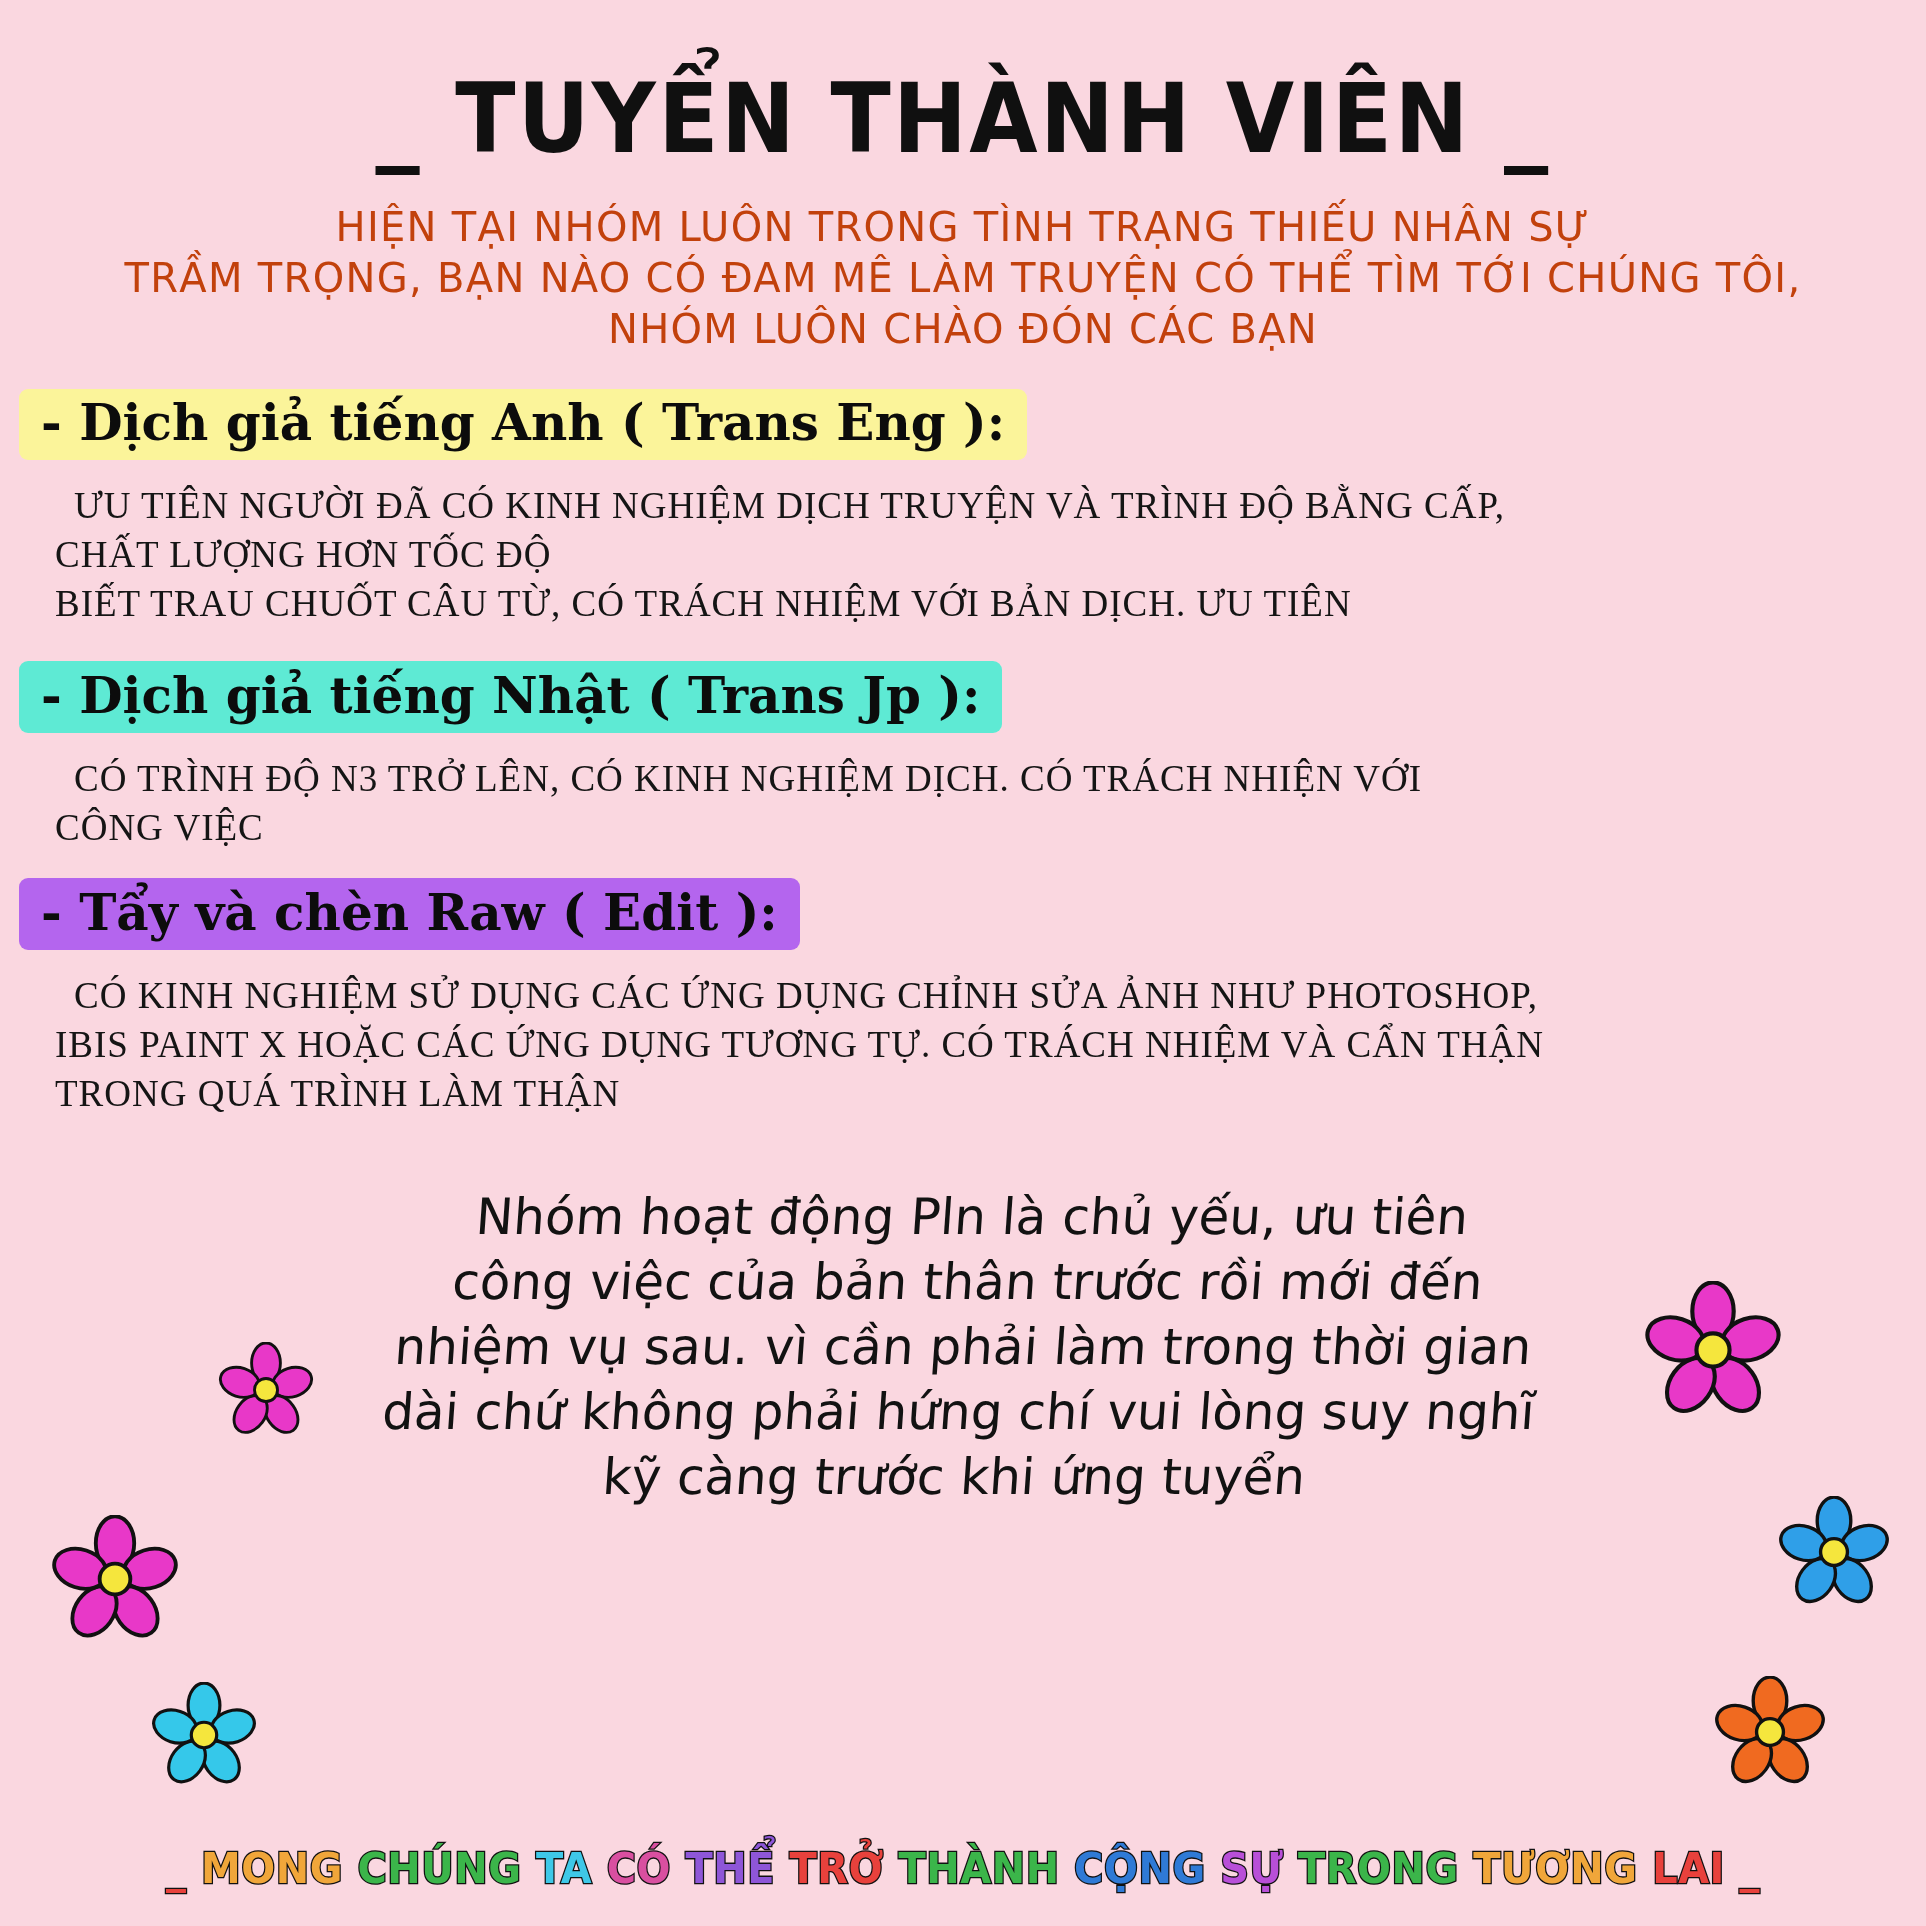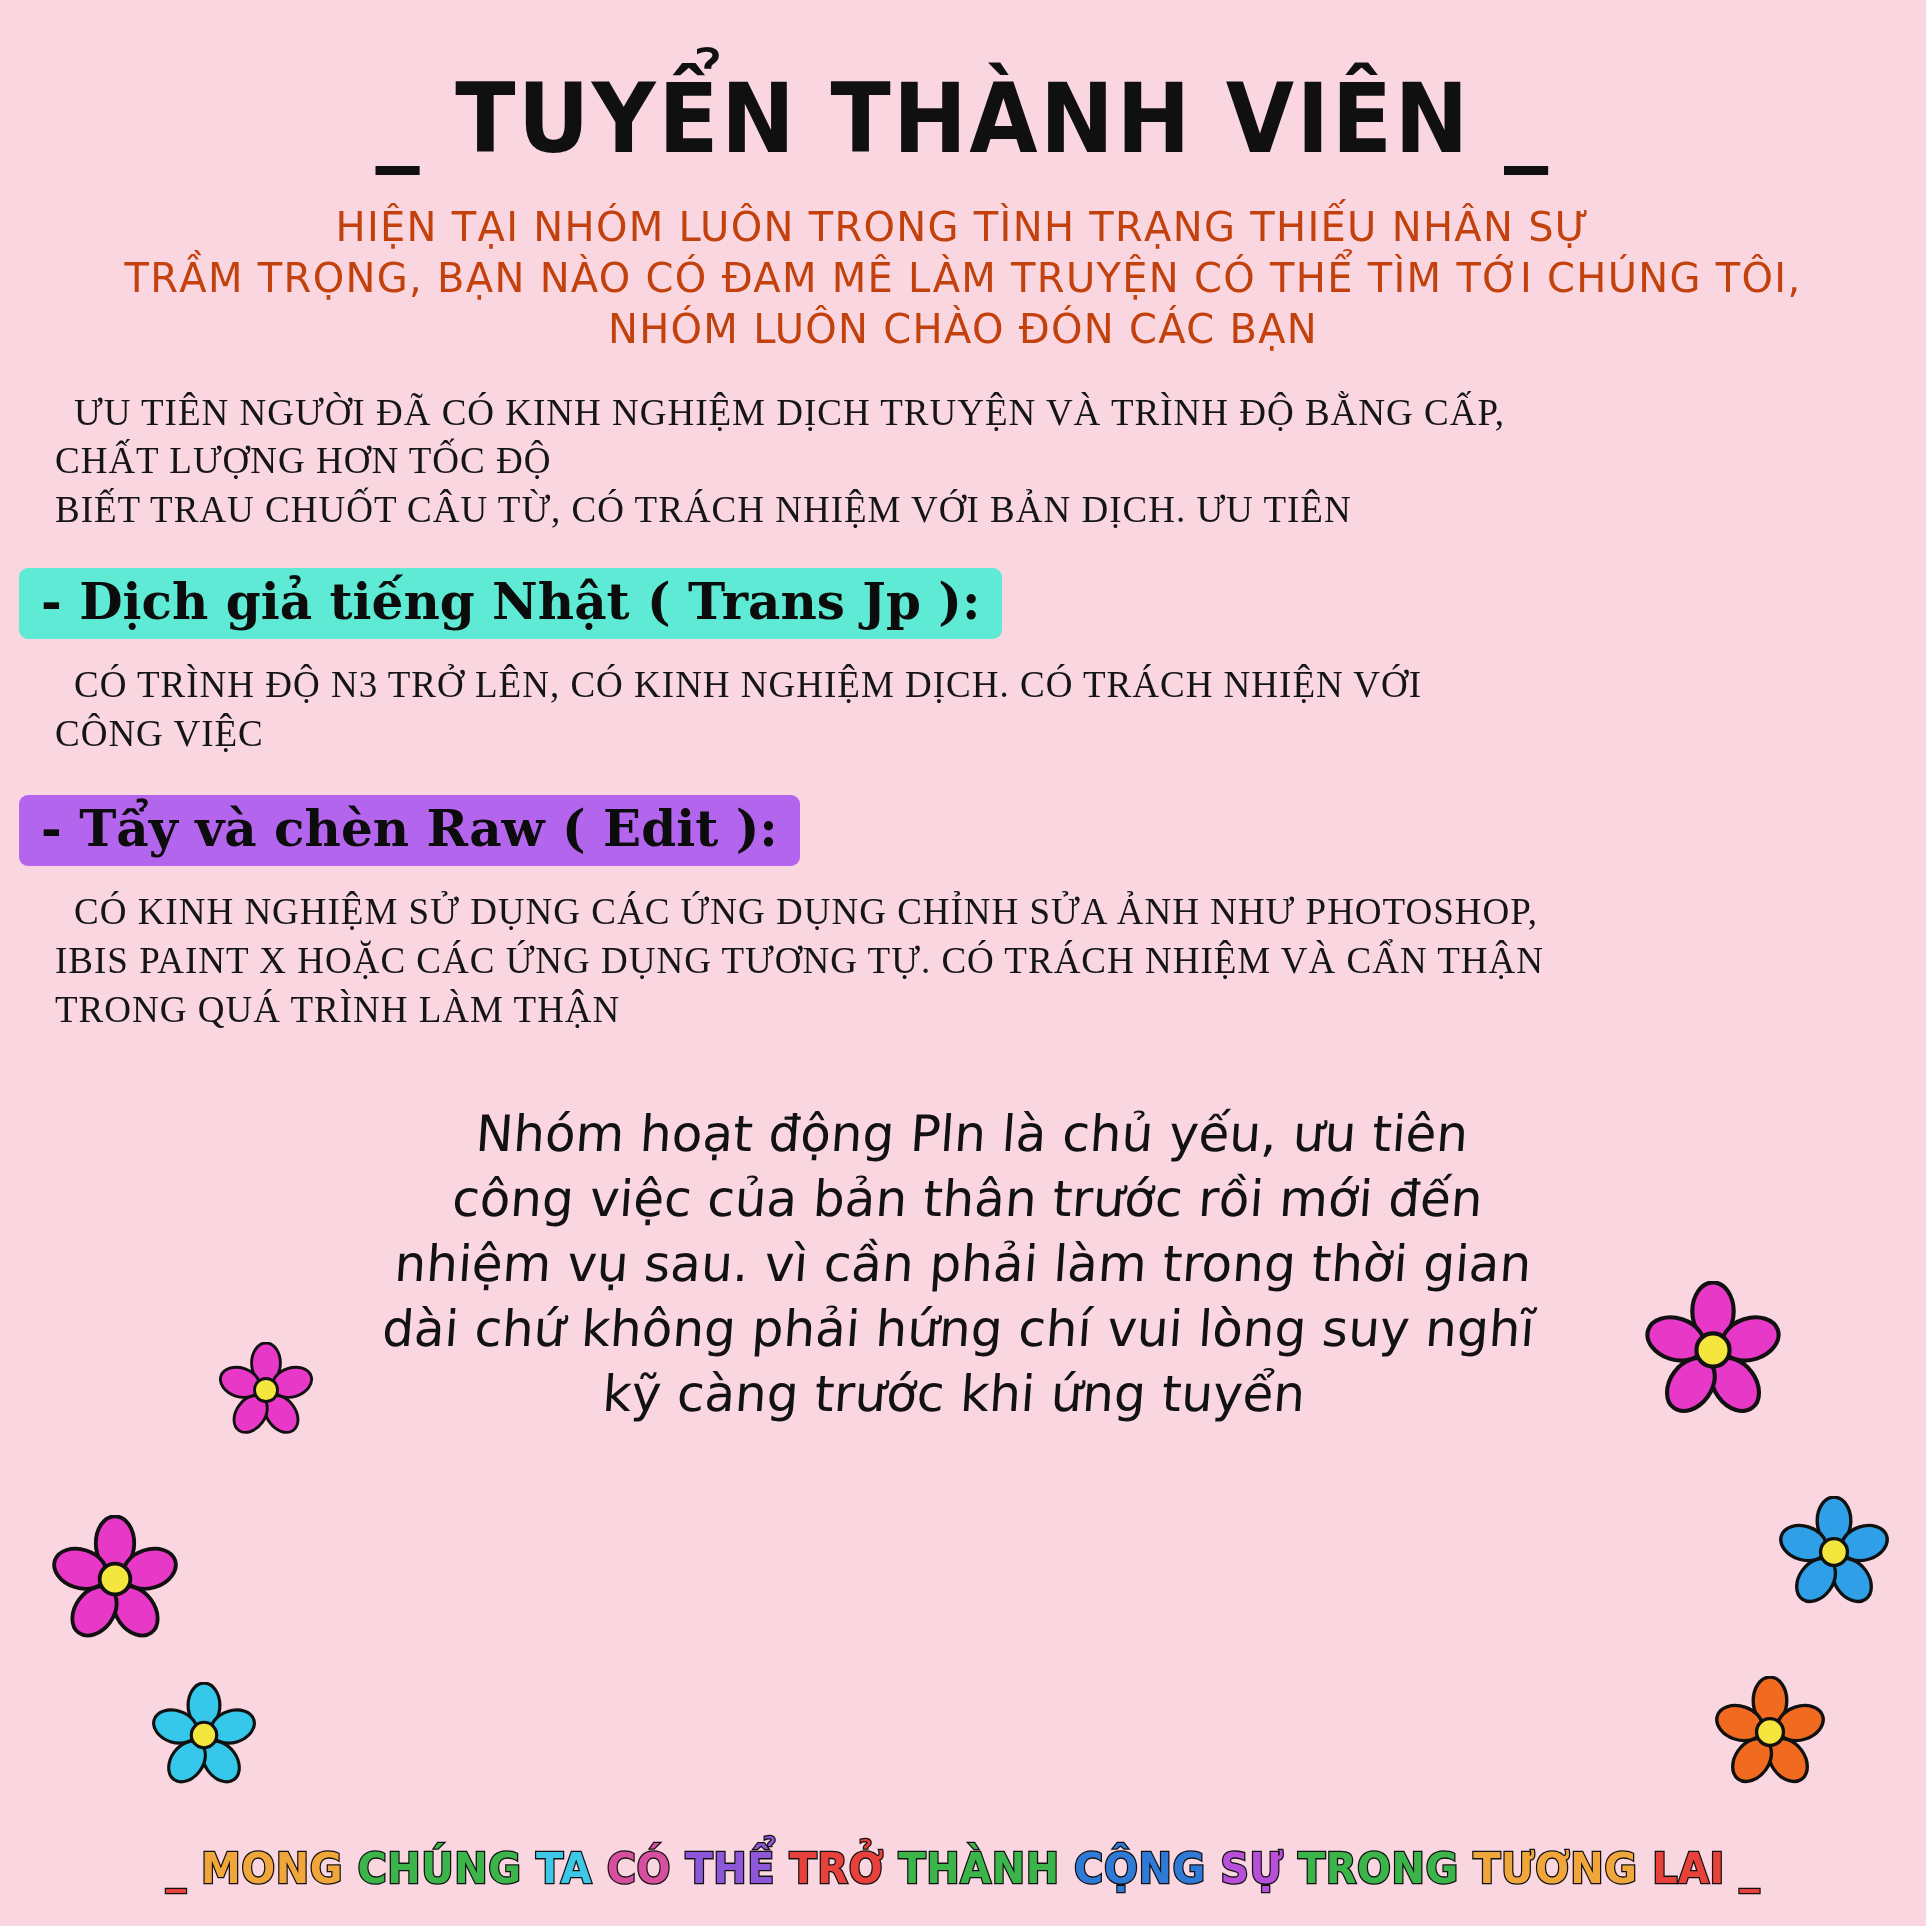"- Dịch giả tiếng Anh" div.section-head { html: none -> <div>- Dịch giả tiếng Anh ( Trans Eng ):</div> }
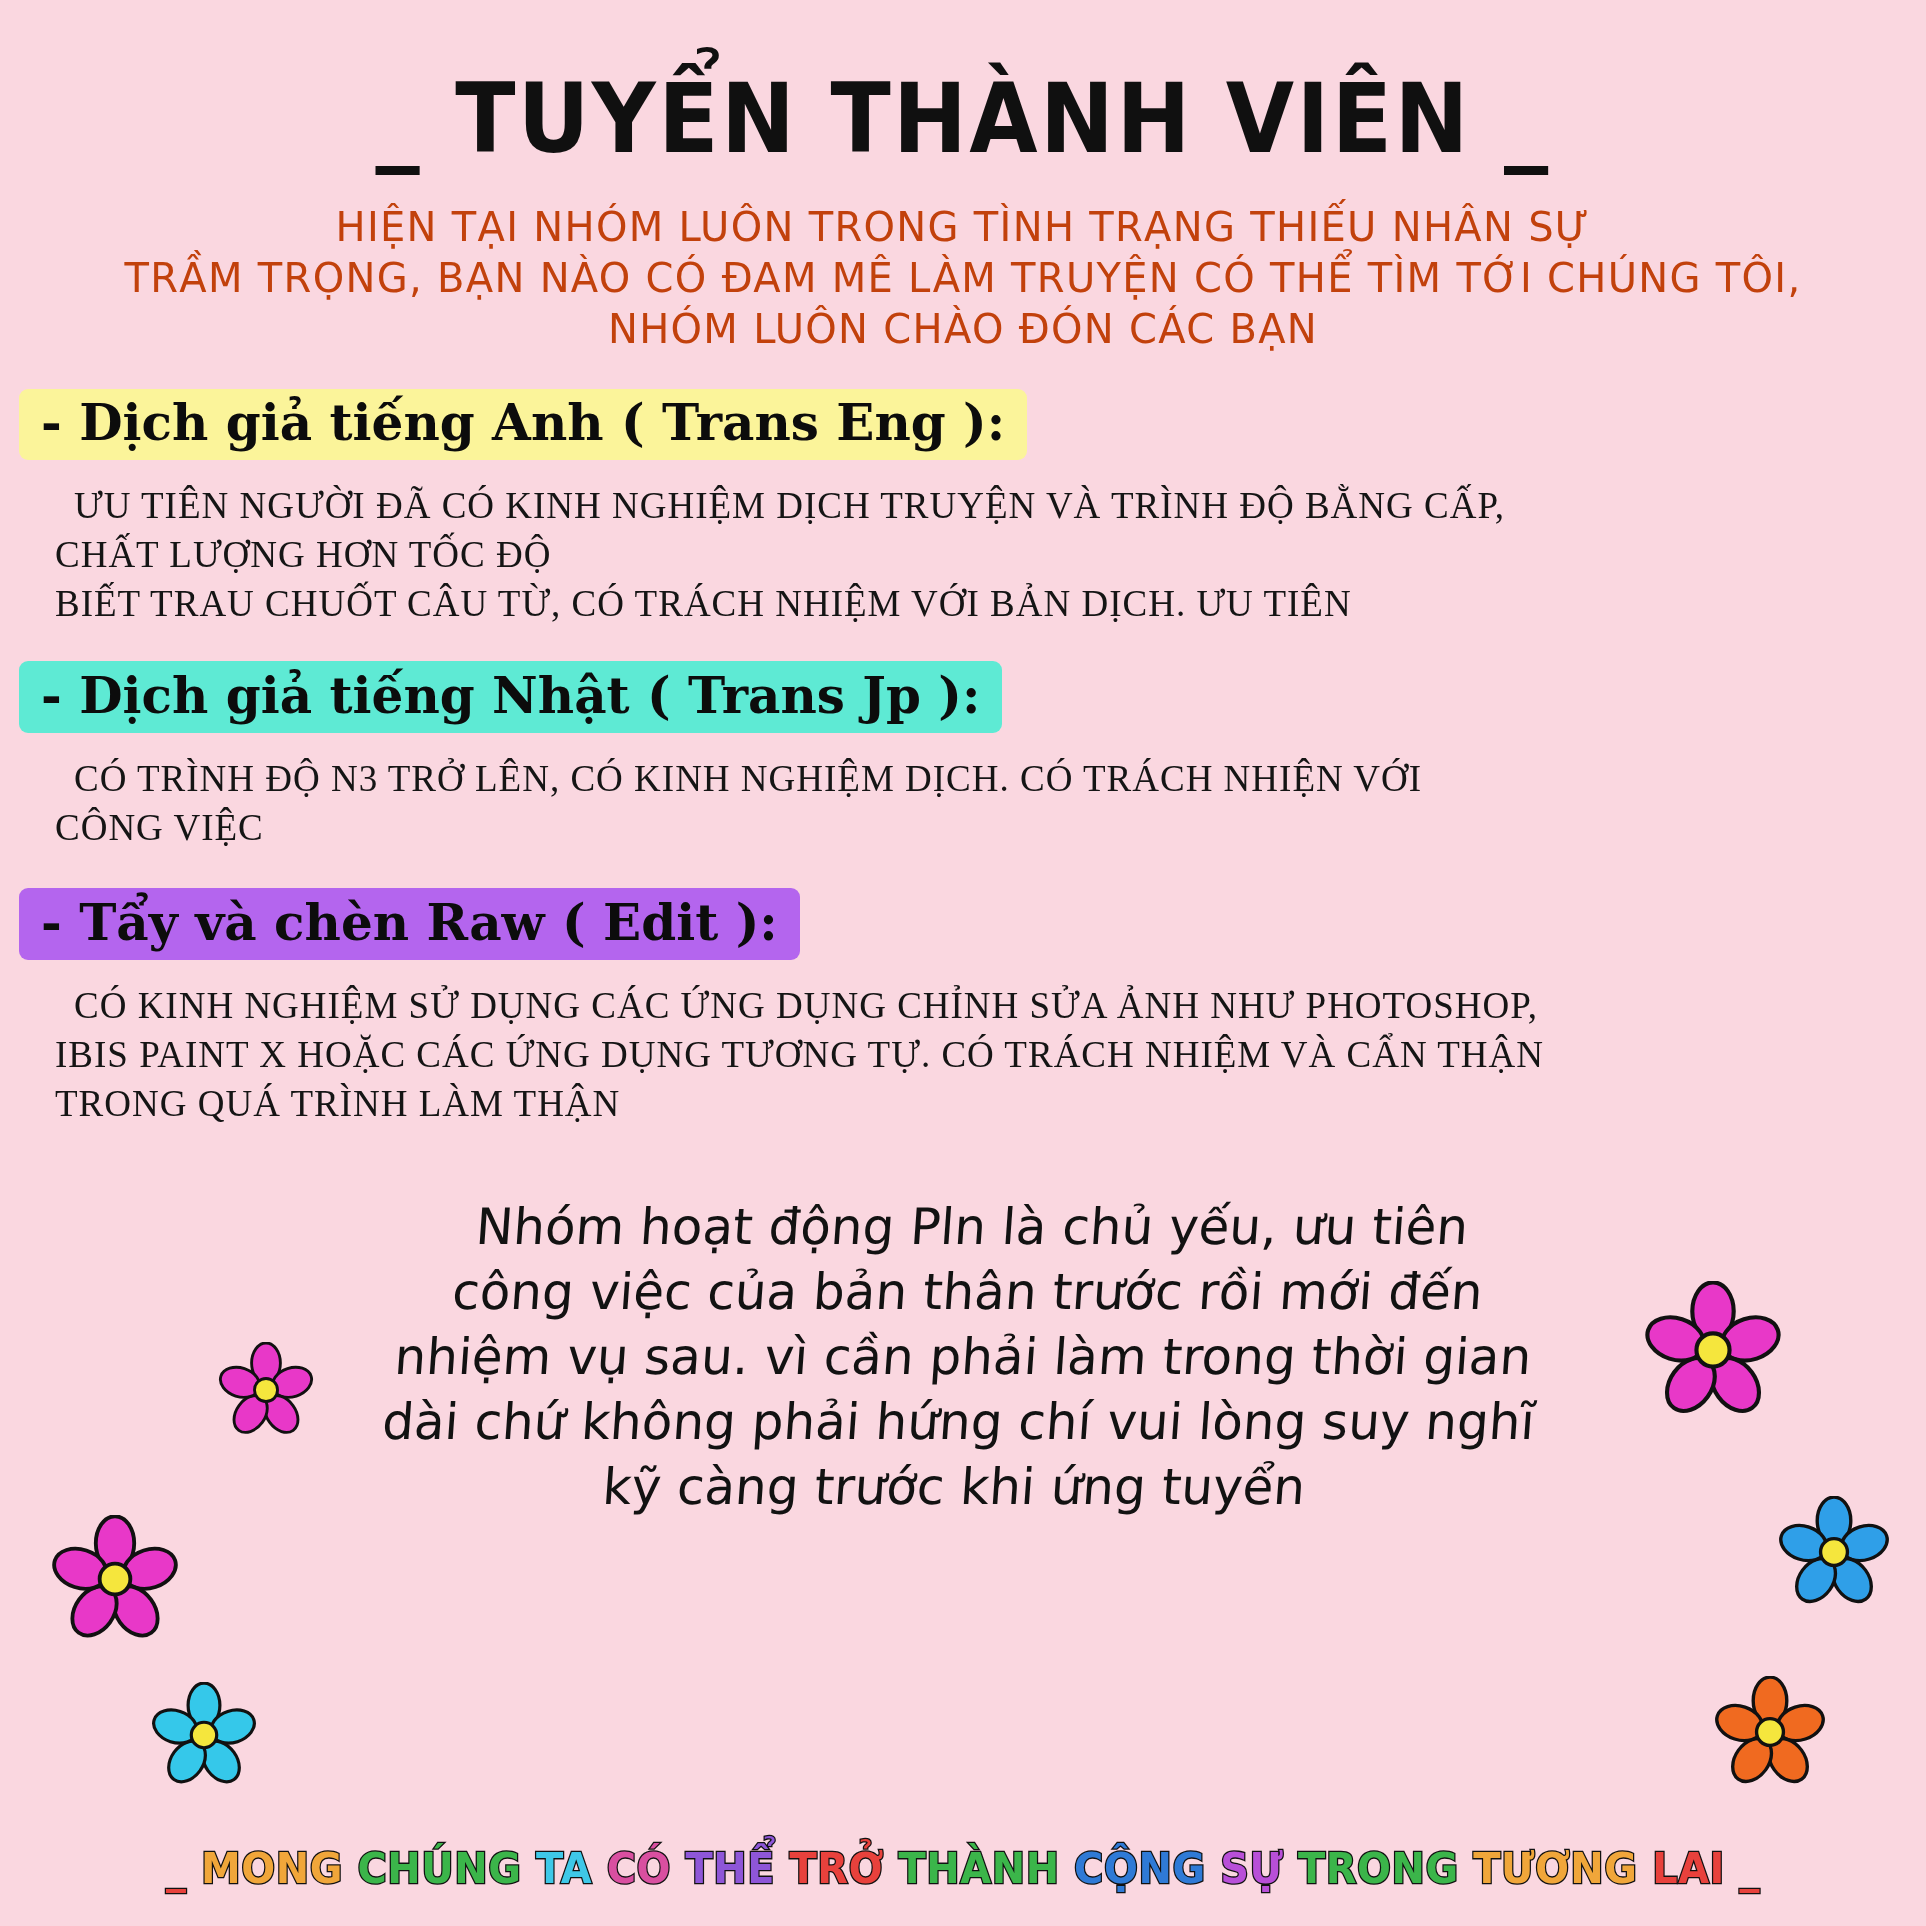"- Tẩy và chèn Raw" div.sec-wrap { margin-top: 36px -> 26px }
